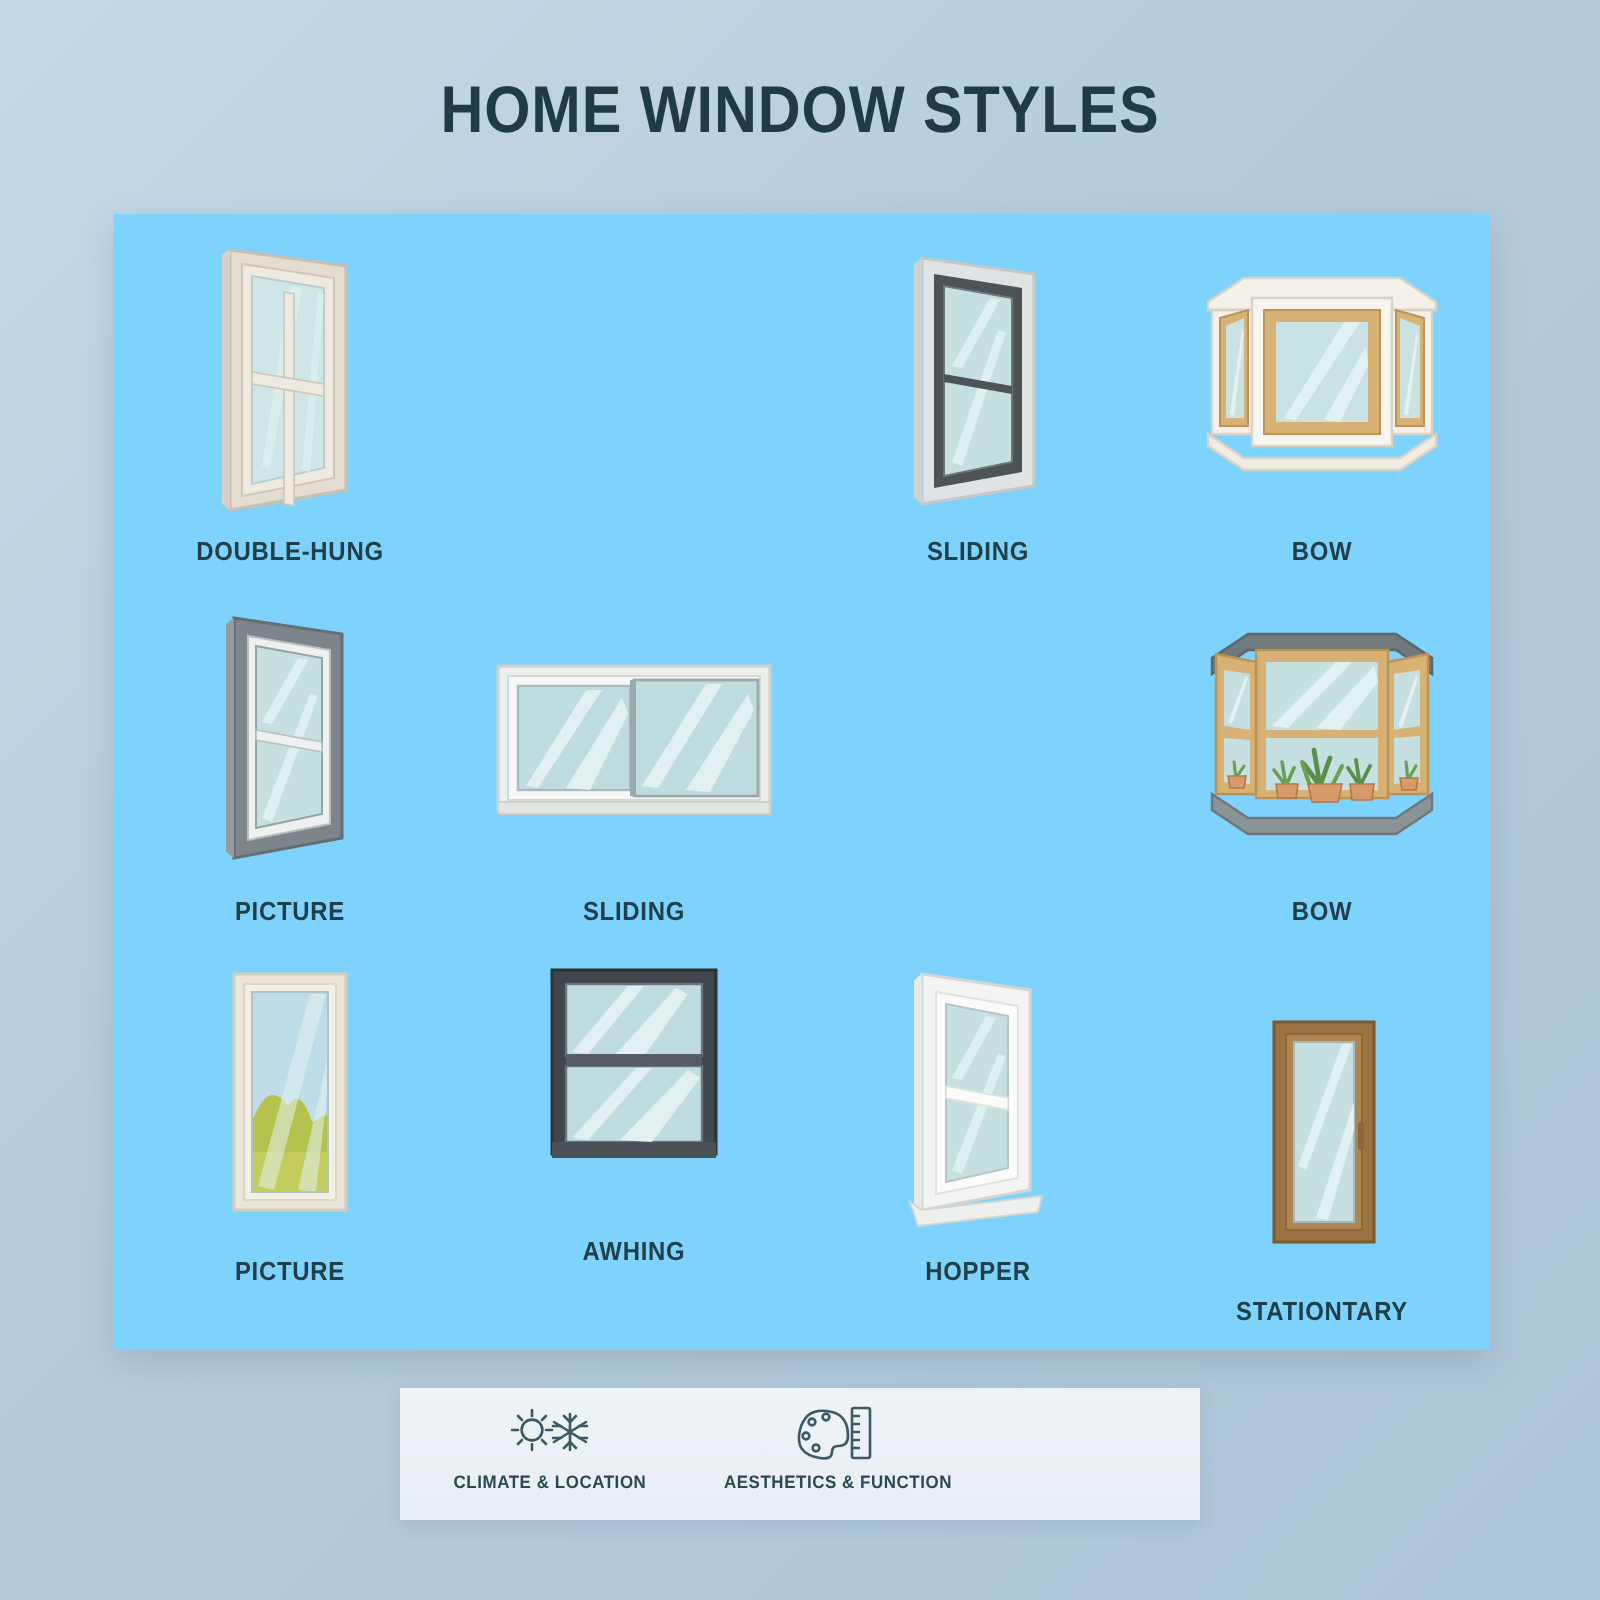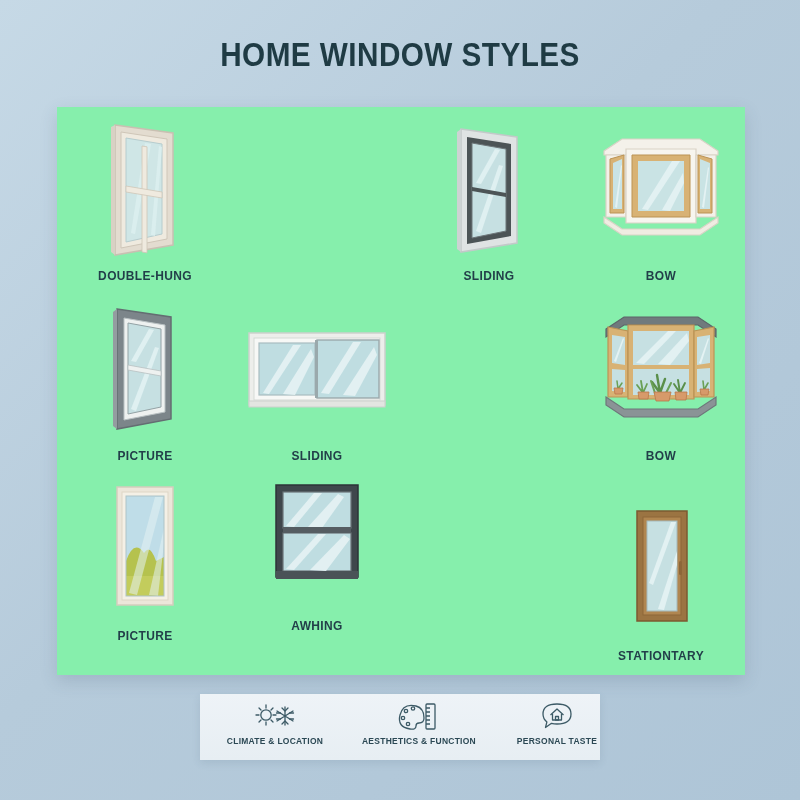"DOUBLE-HUNG" .card { background: #86efac -> #7dd3fc }
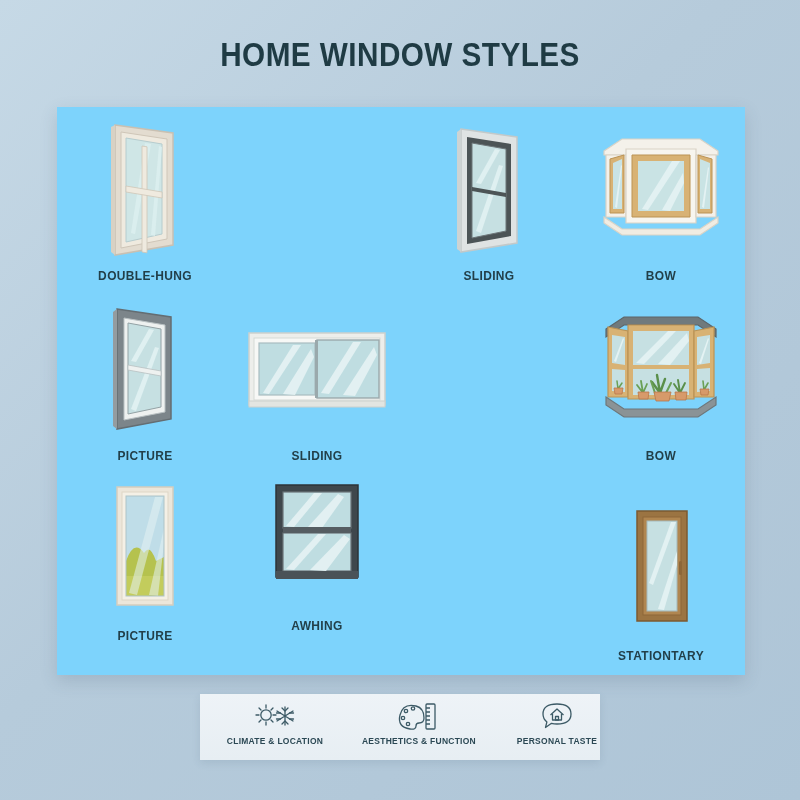"HOPPER" div.cell { html: none -> <div> <div> <svg> <polygon></polygon> <polygon></polygon> <polygon></polygon> <g> <polygon></polygon> <polygon></polygon> </g> <polygon></polygon> <polygon></polygon> <polygon></polygon> </svg> </div> <div>HOPPER</div> </div> }
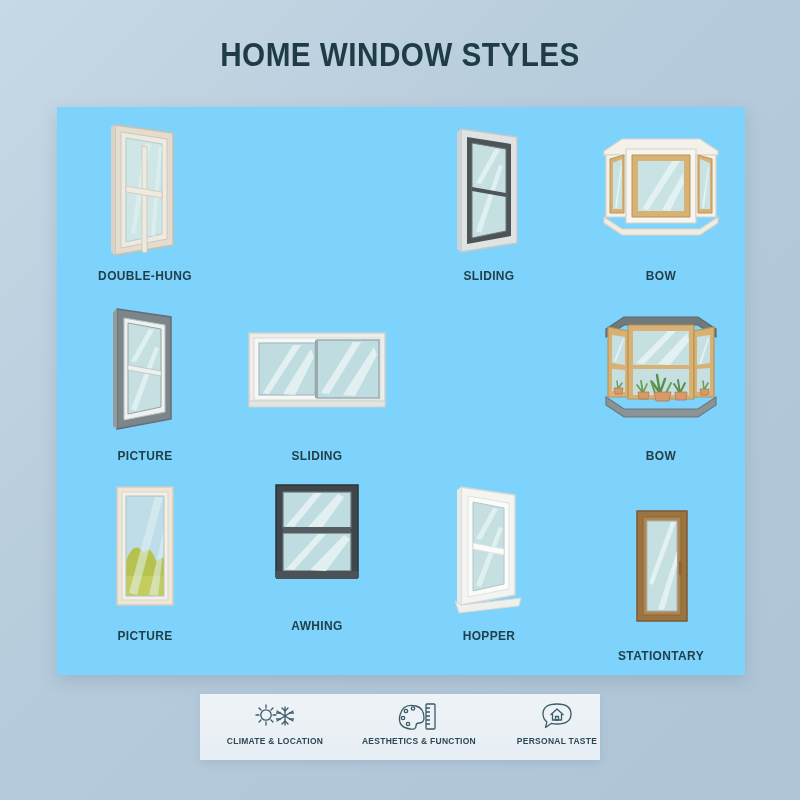"PERSONAL TASTE" div.fitem { html: <div> <div> <svg> <g> <path></path> <path></path> <path></path> <rect></rect> </g> </svg> </div> <div>PERSONAL TASTE</div> </div> -> none }
